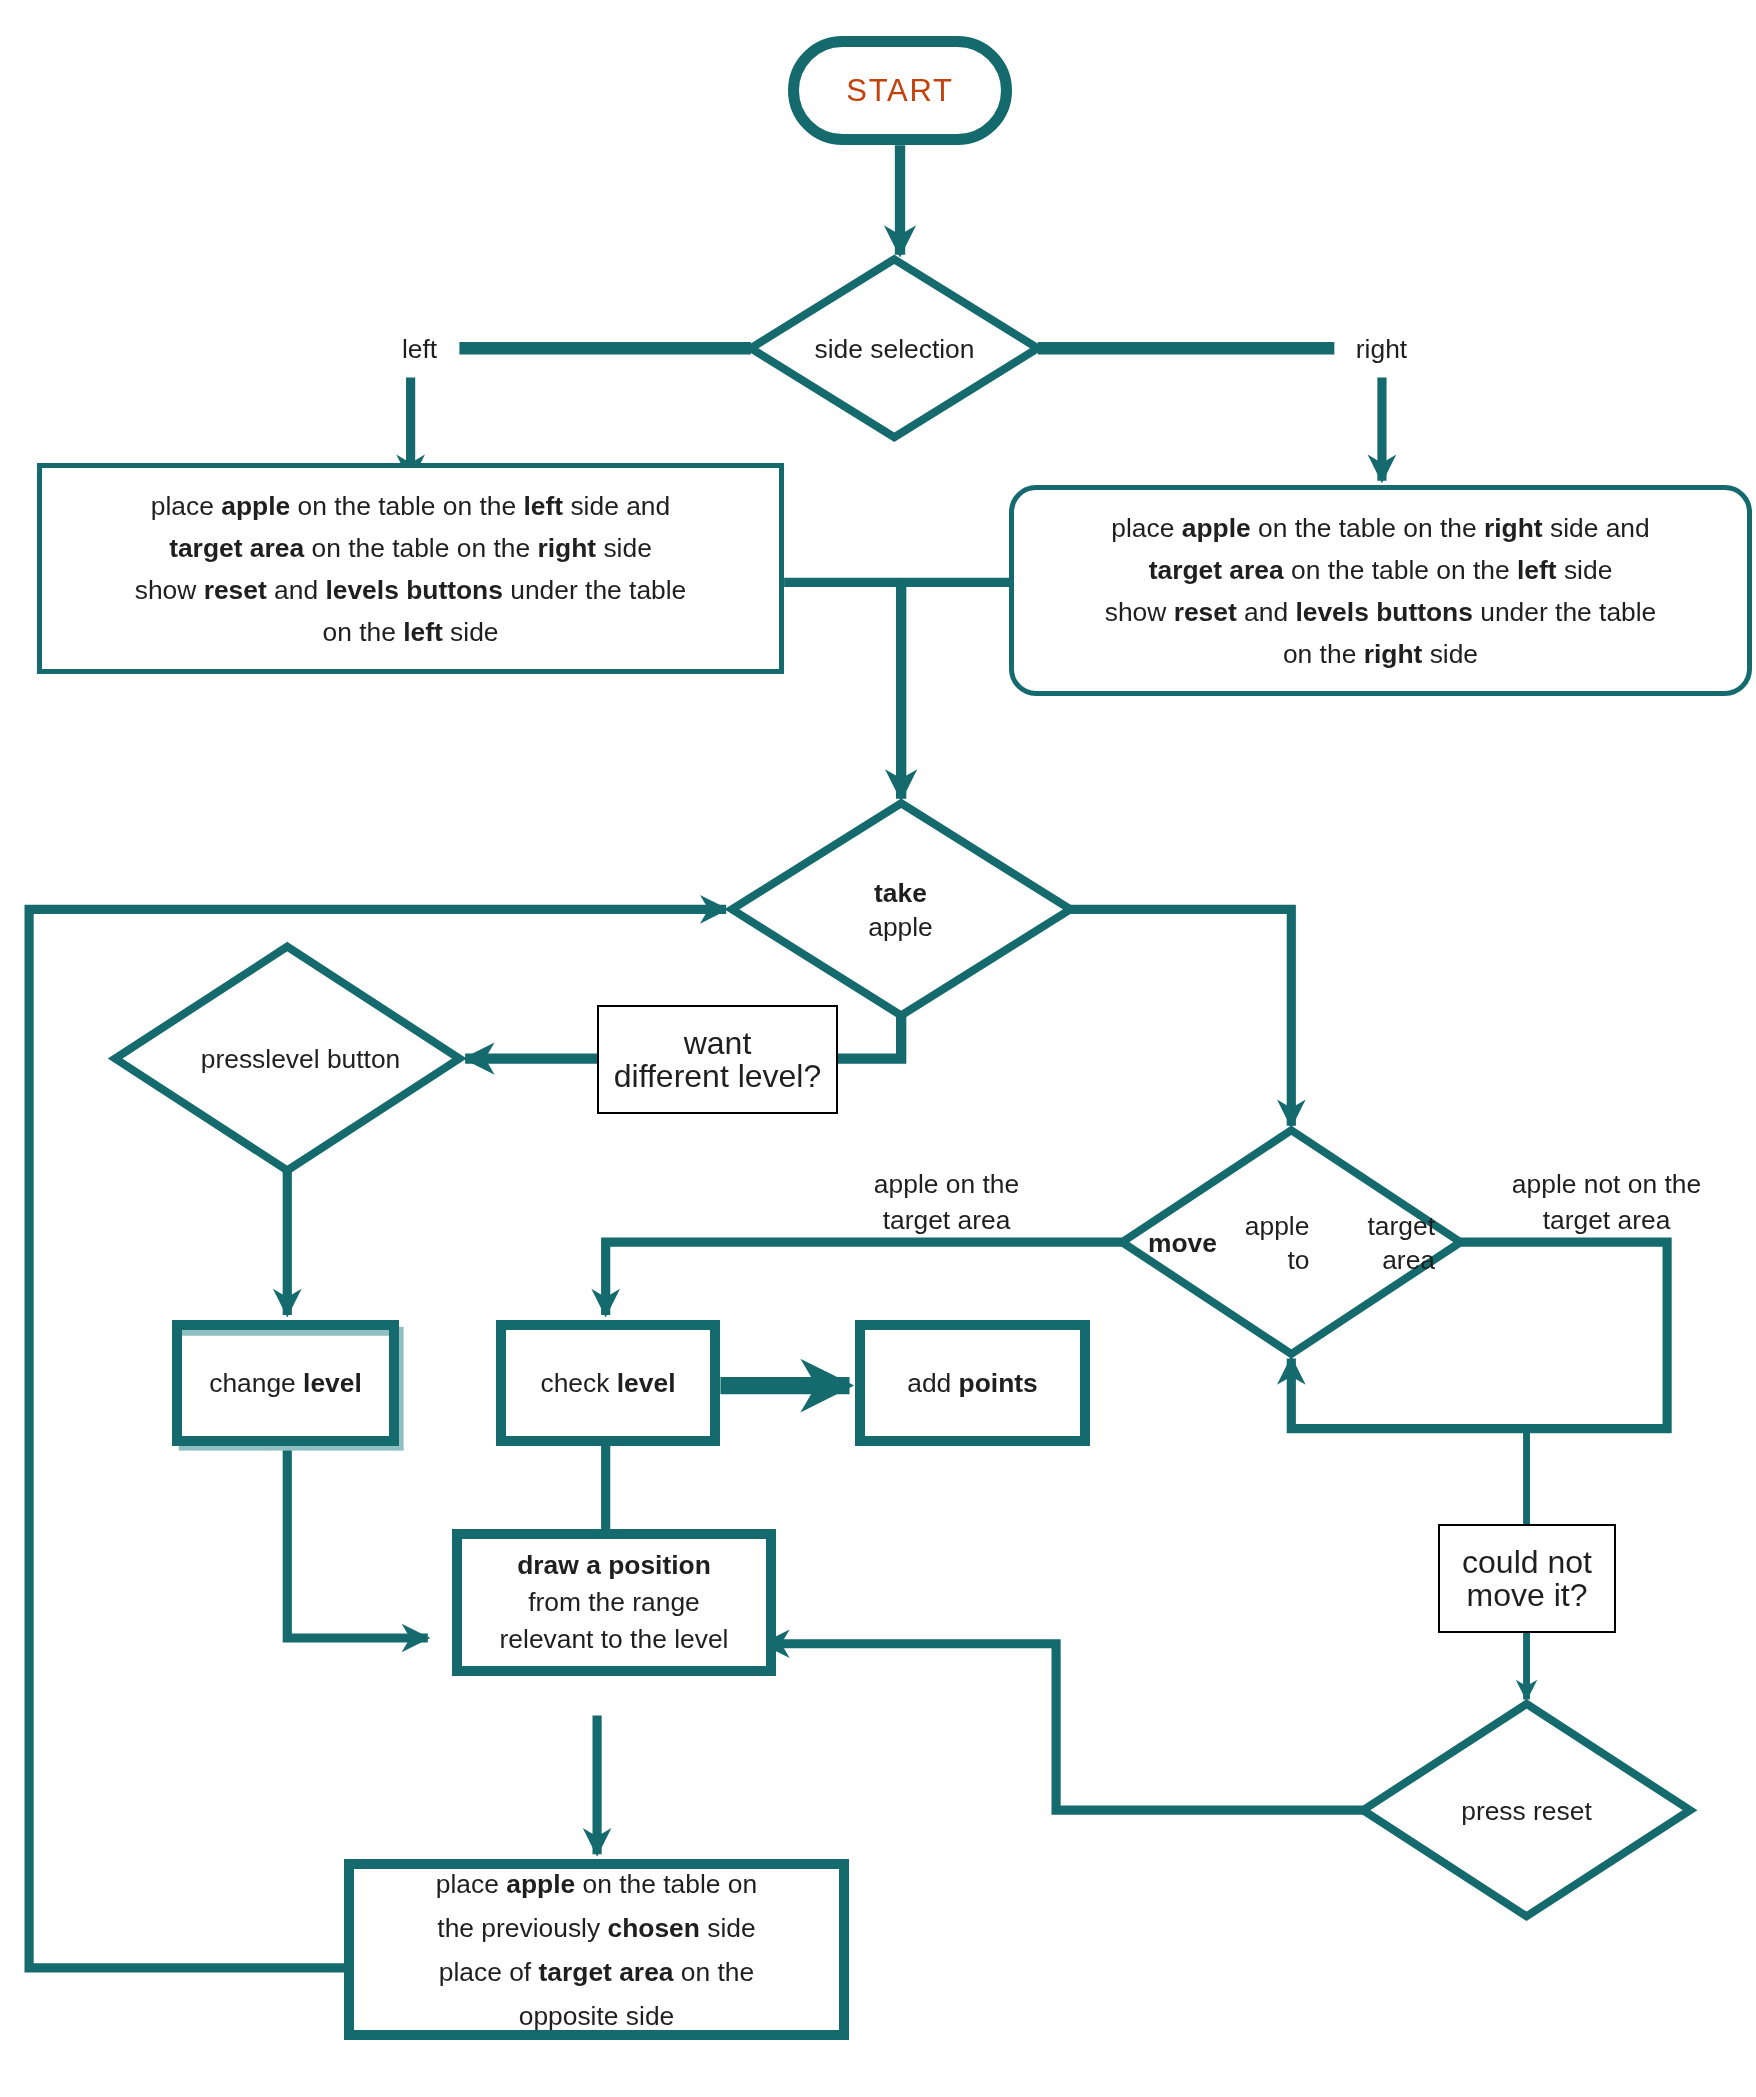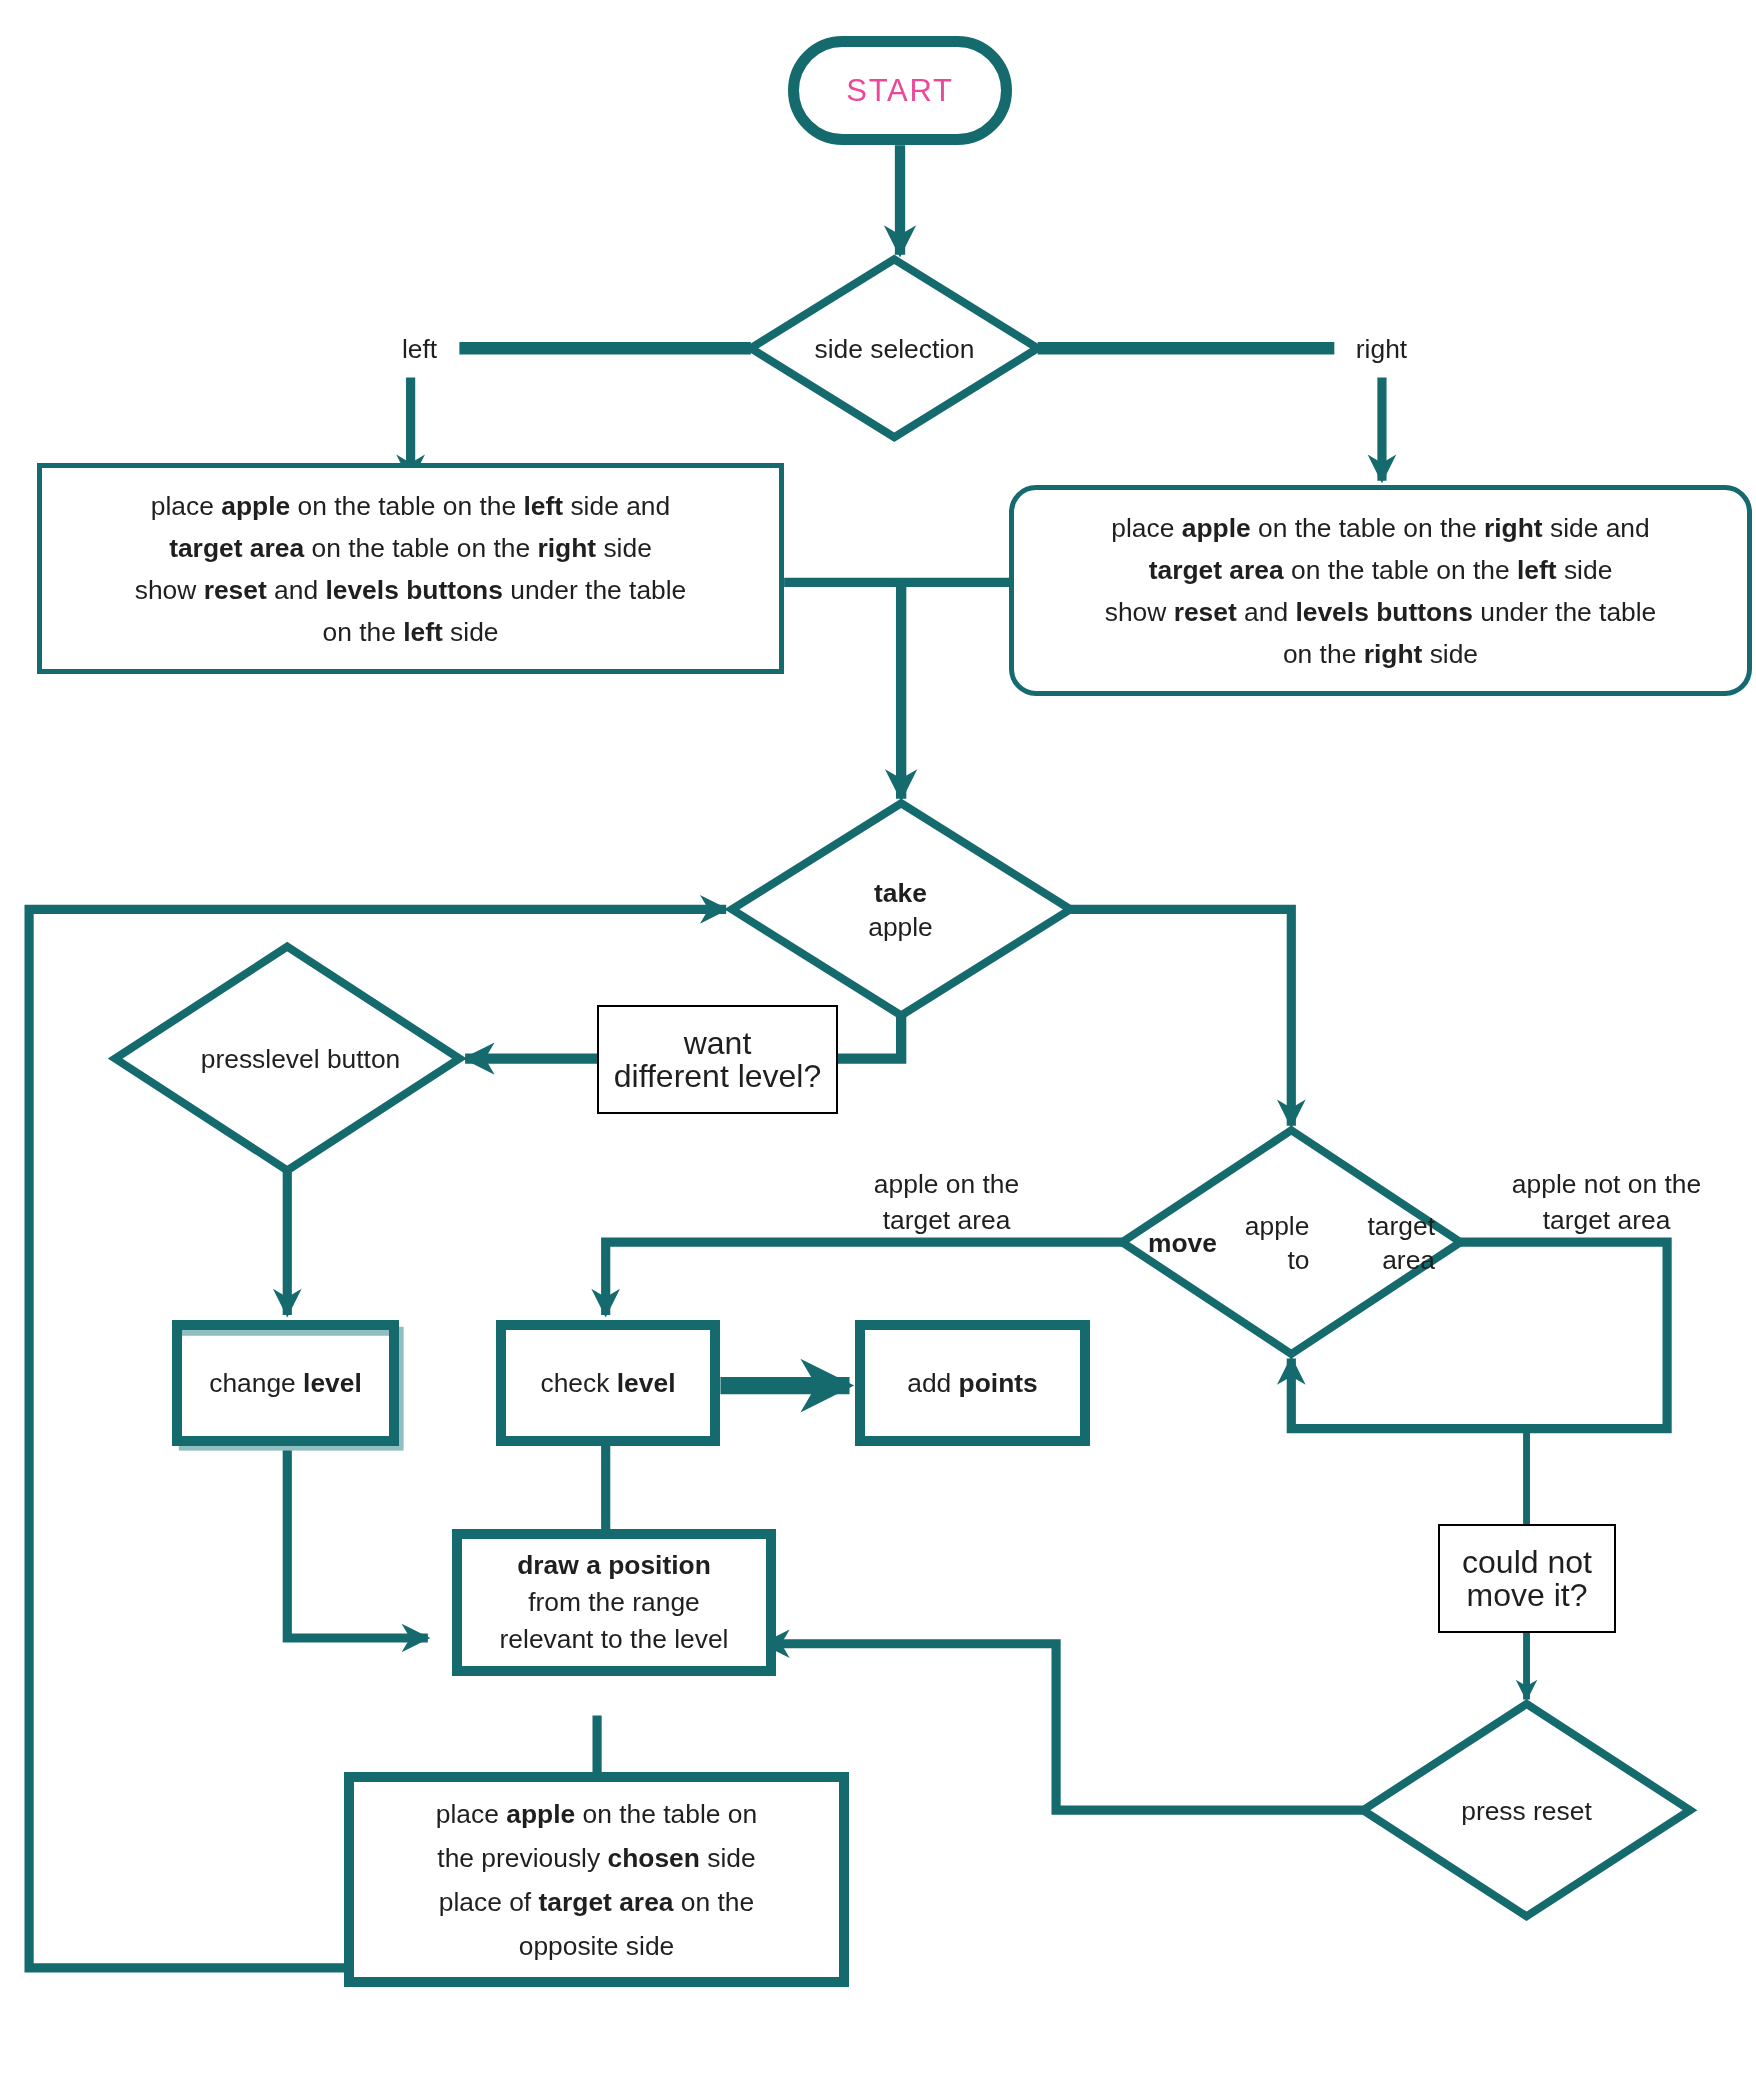"START" .stadium { color: #ec4899 -> #c2410c }
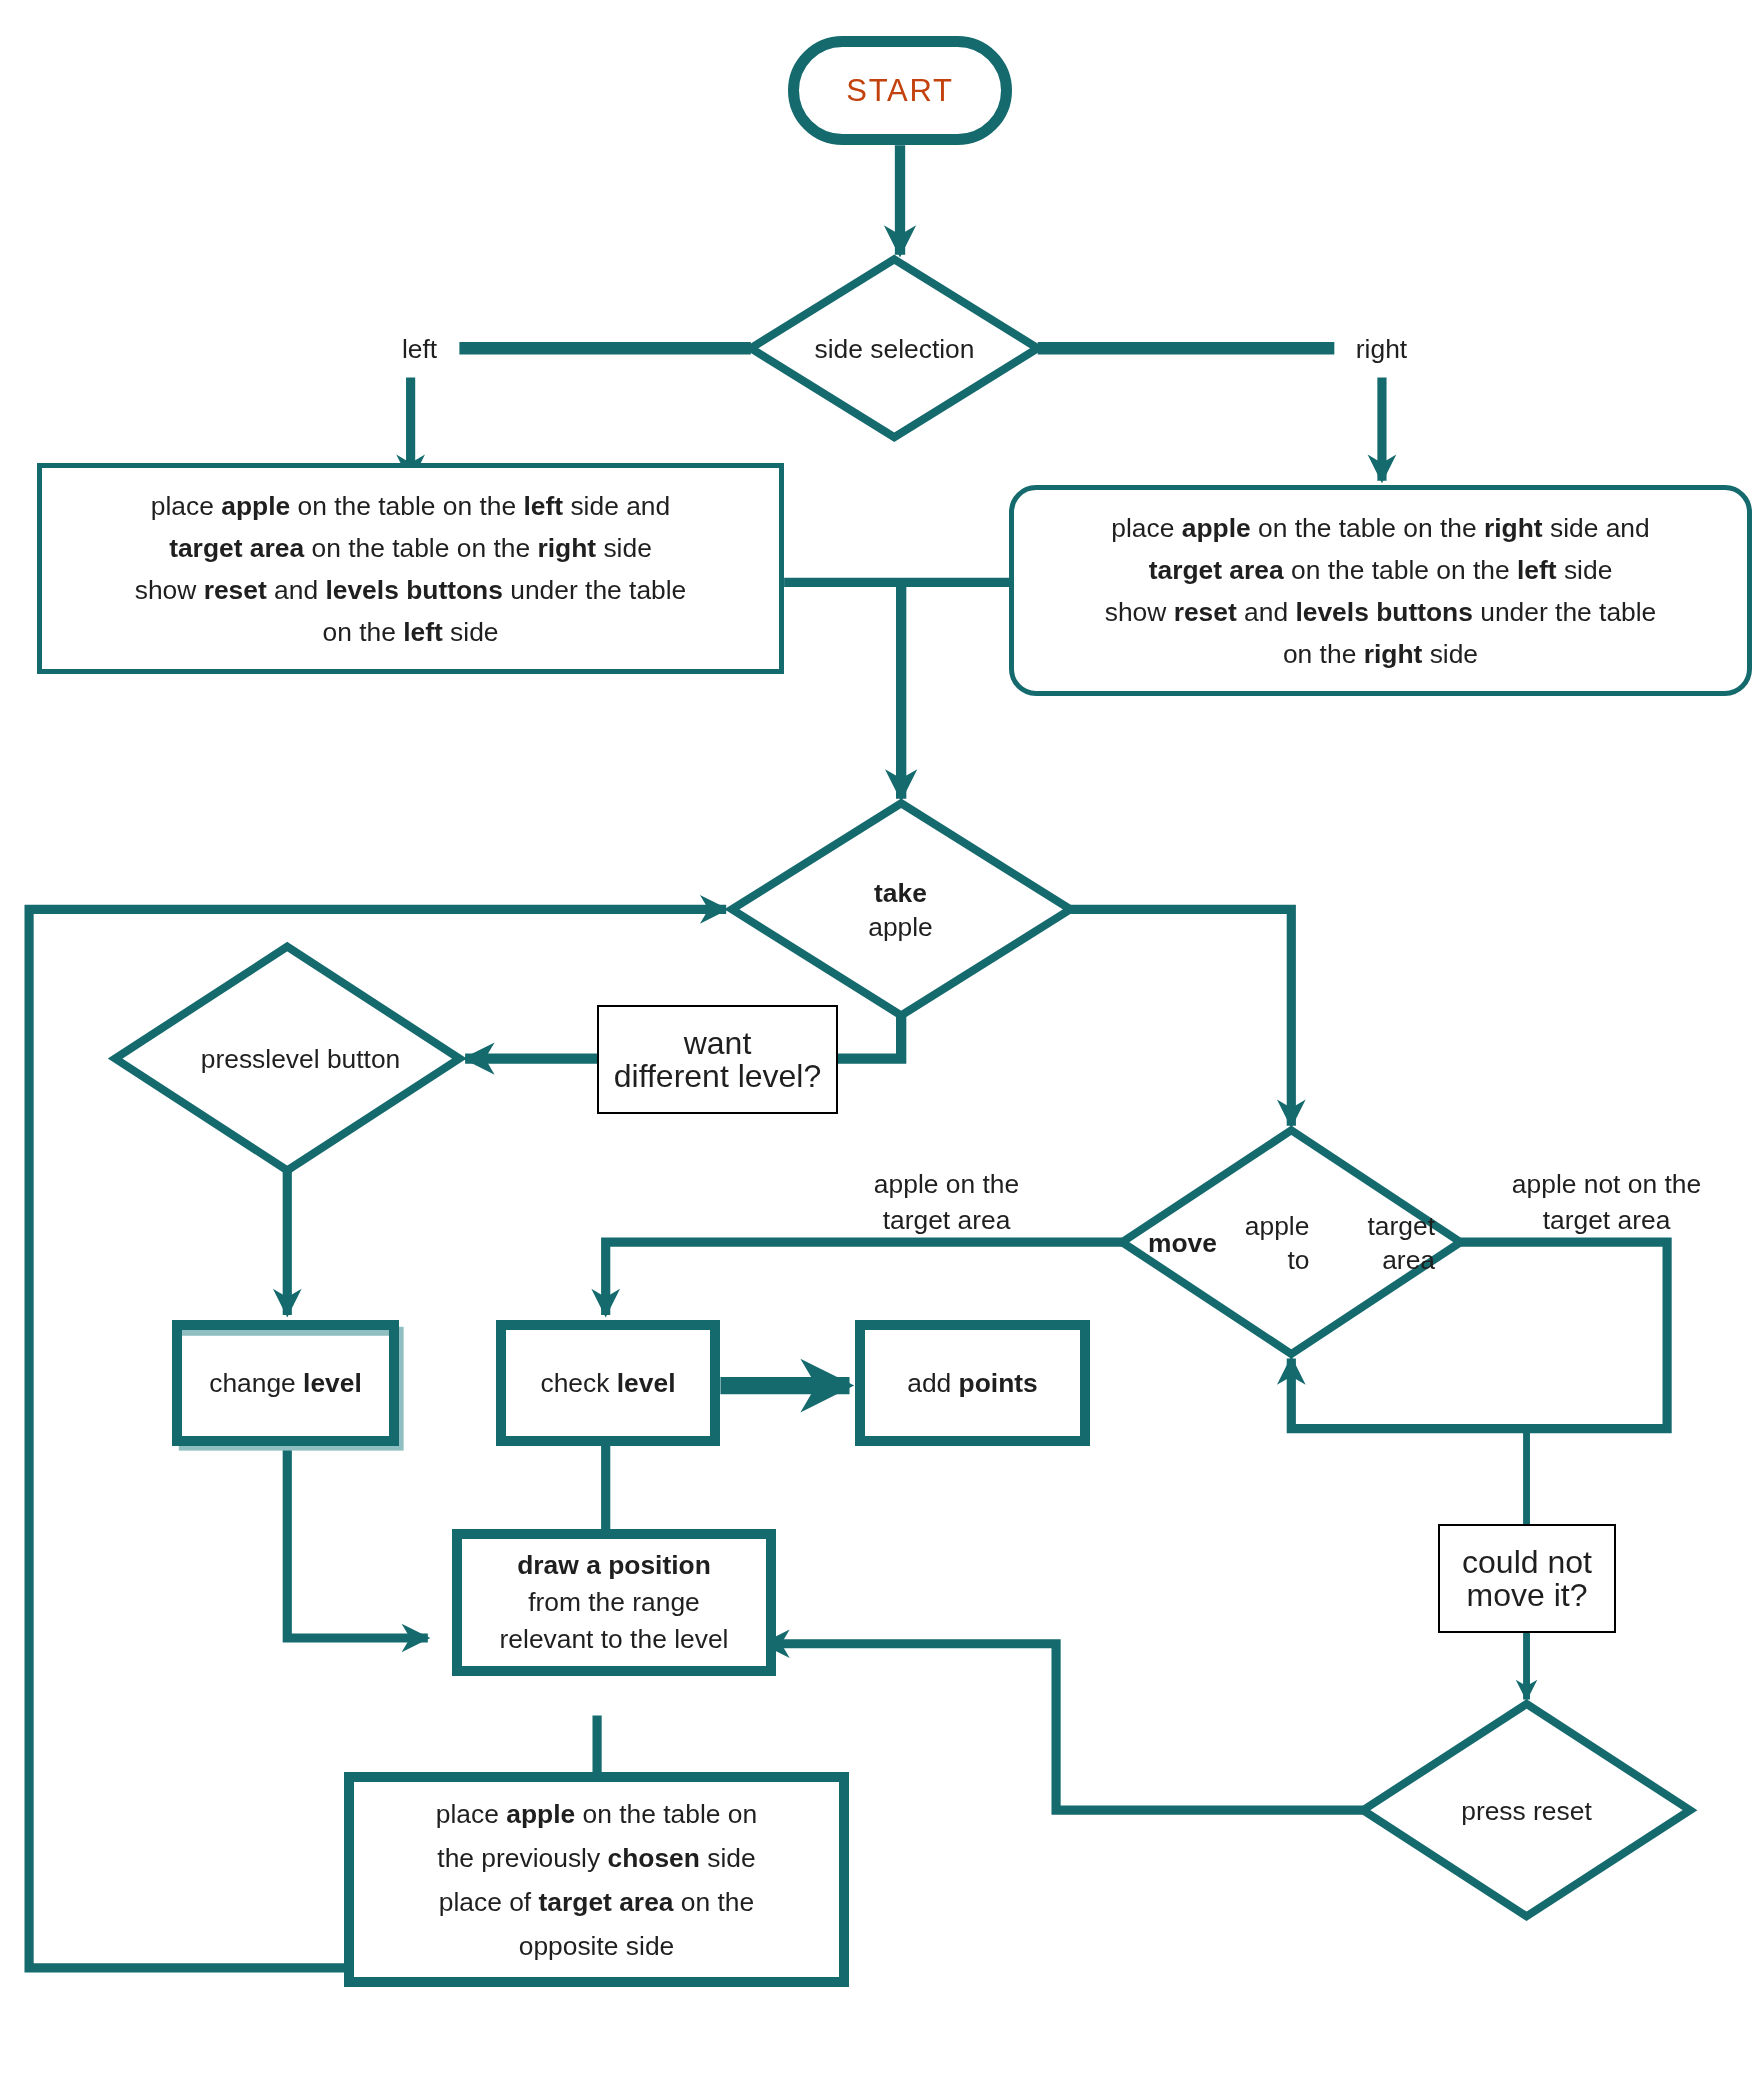"place apple on the table on" div.node-box { height: 215px -> 181px; top: 1772px -> 1859px }
